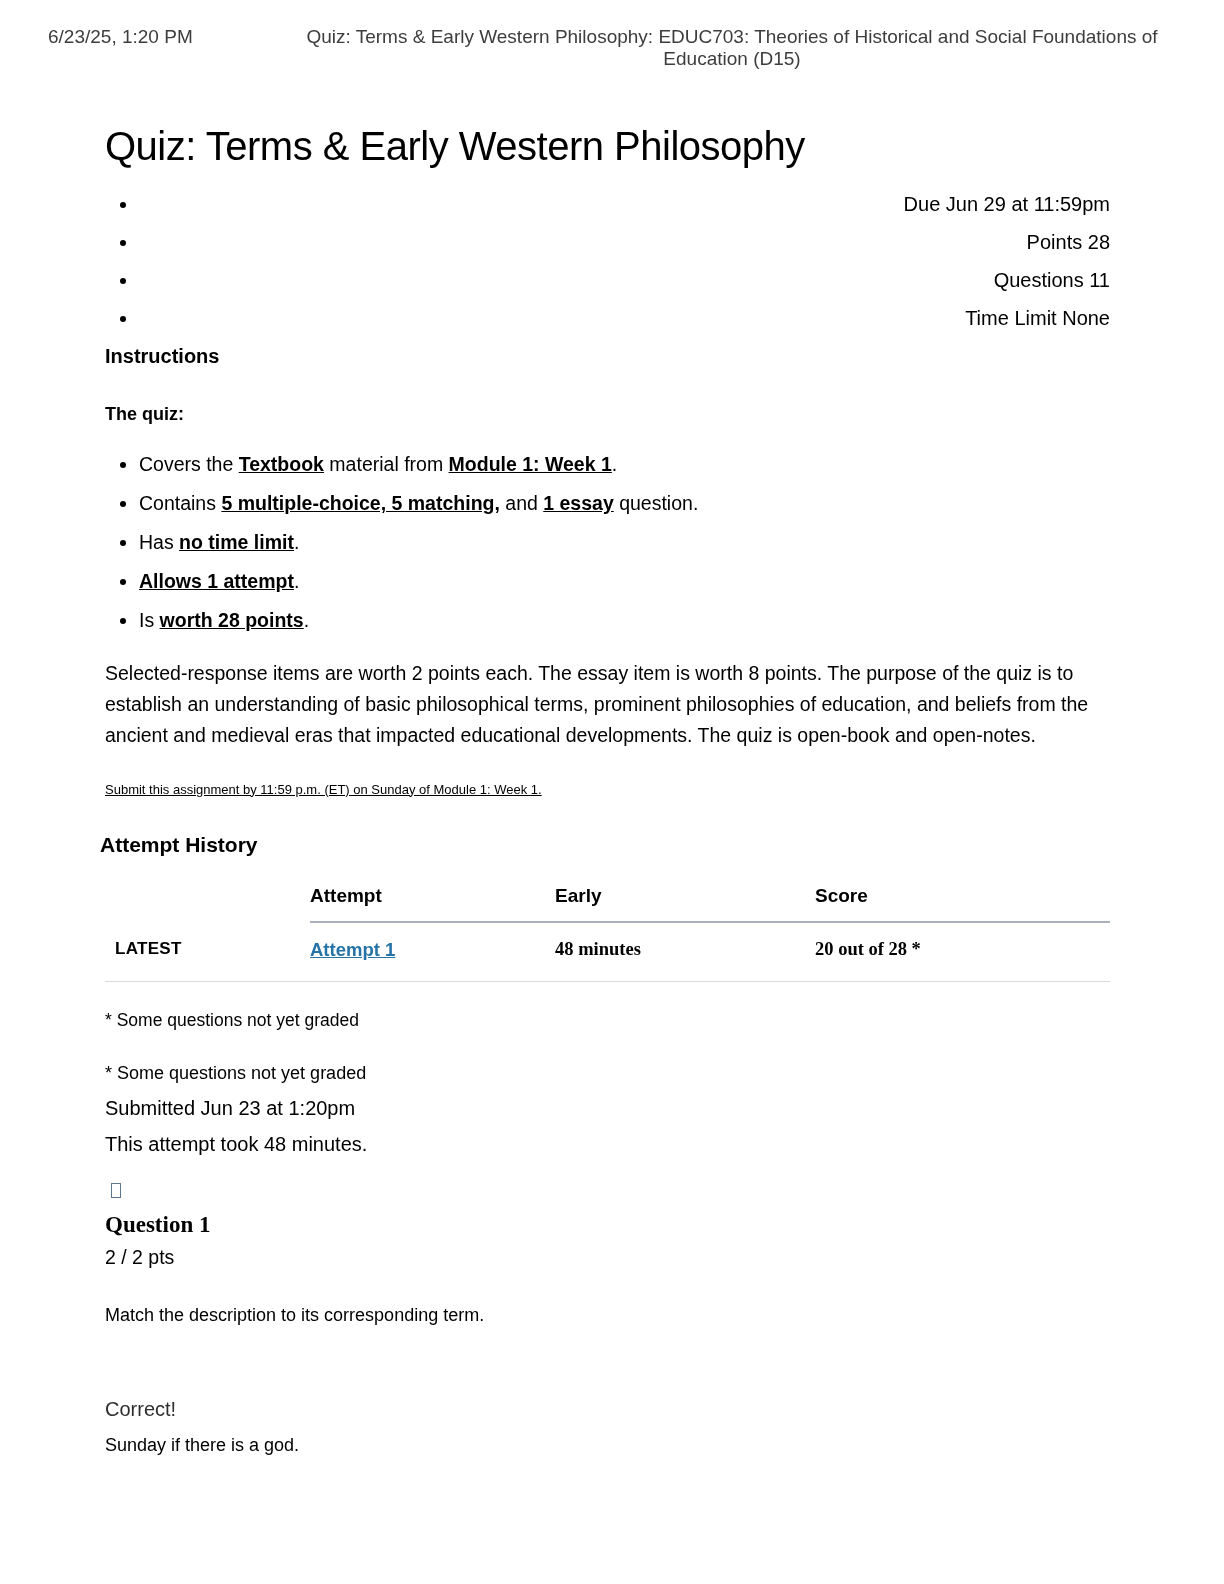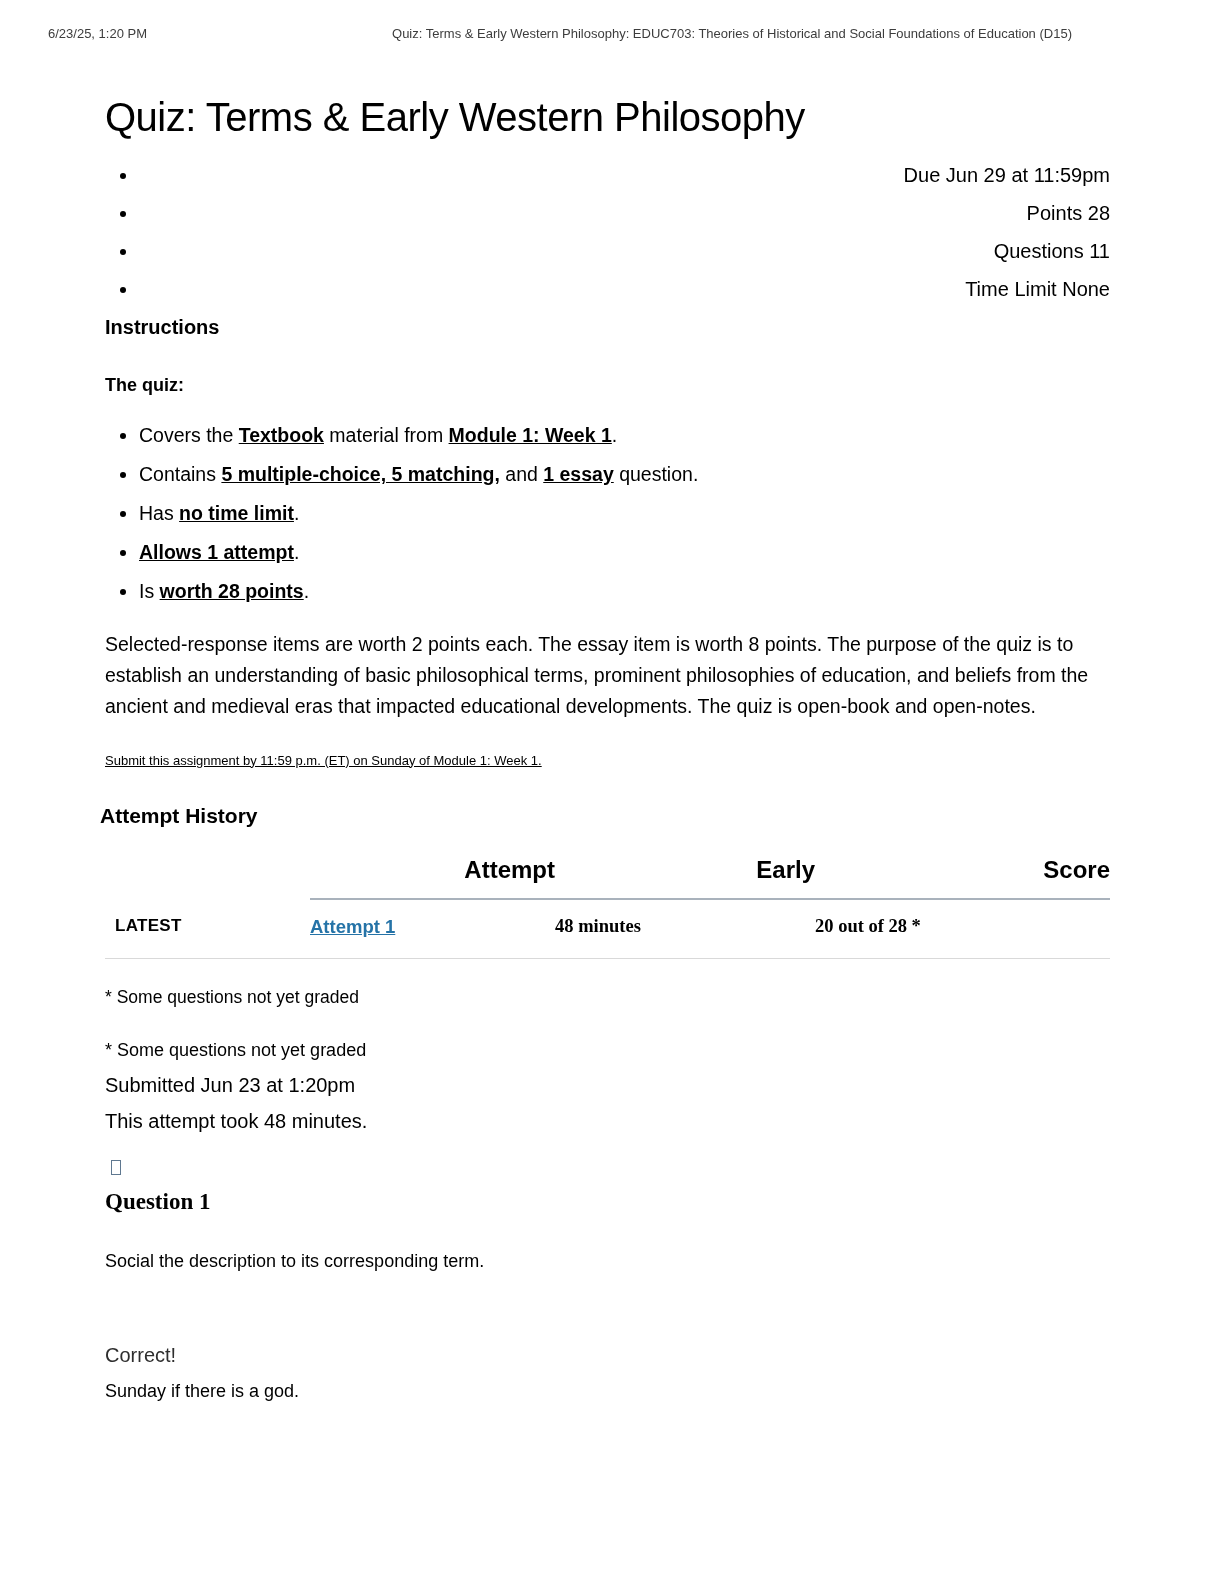"6/23/25, 1:20 PM" .print-header { font-size: 13px -> 19px }
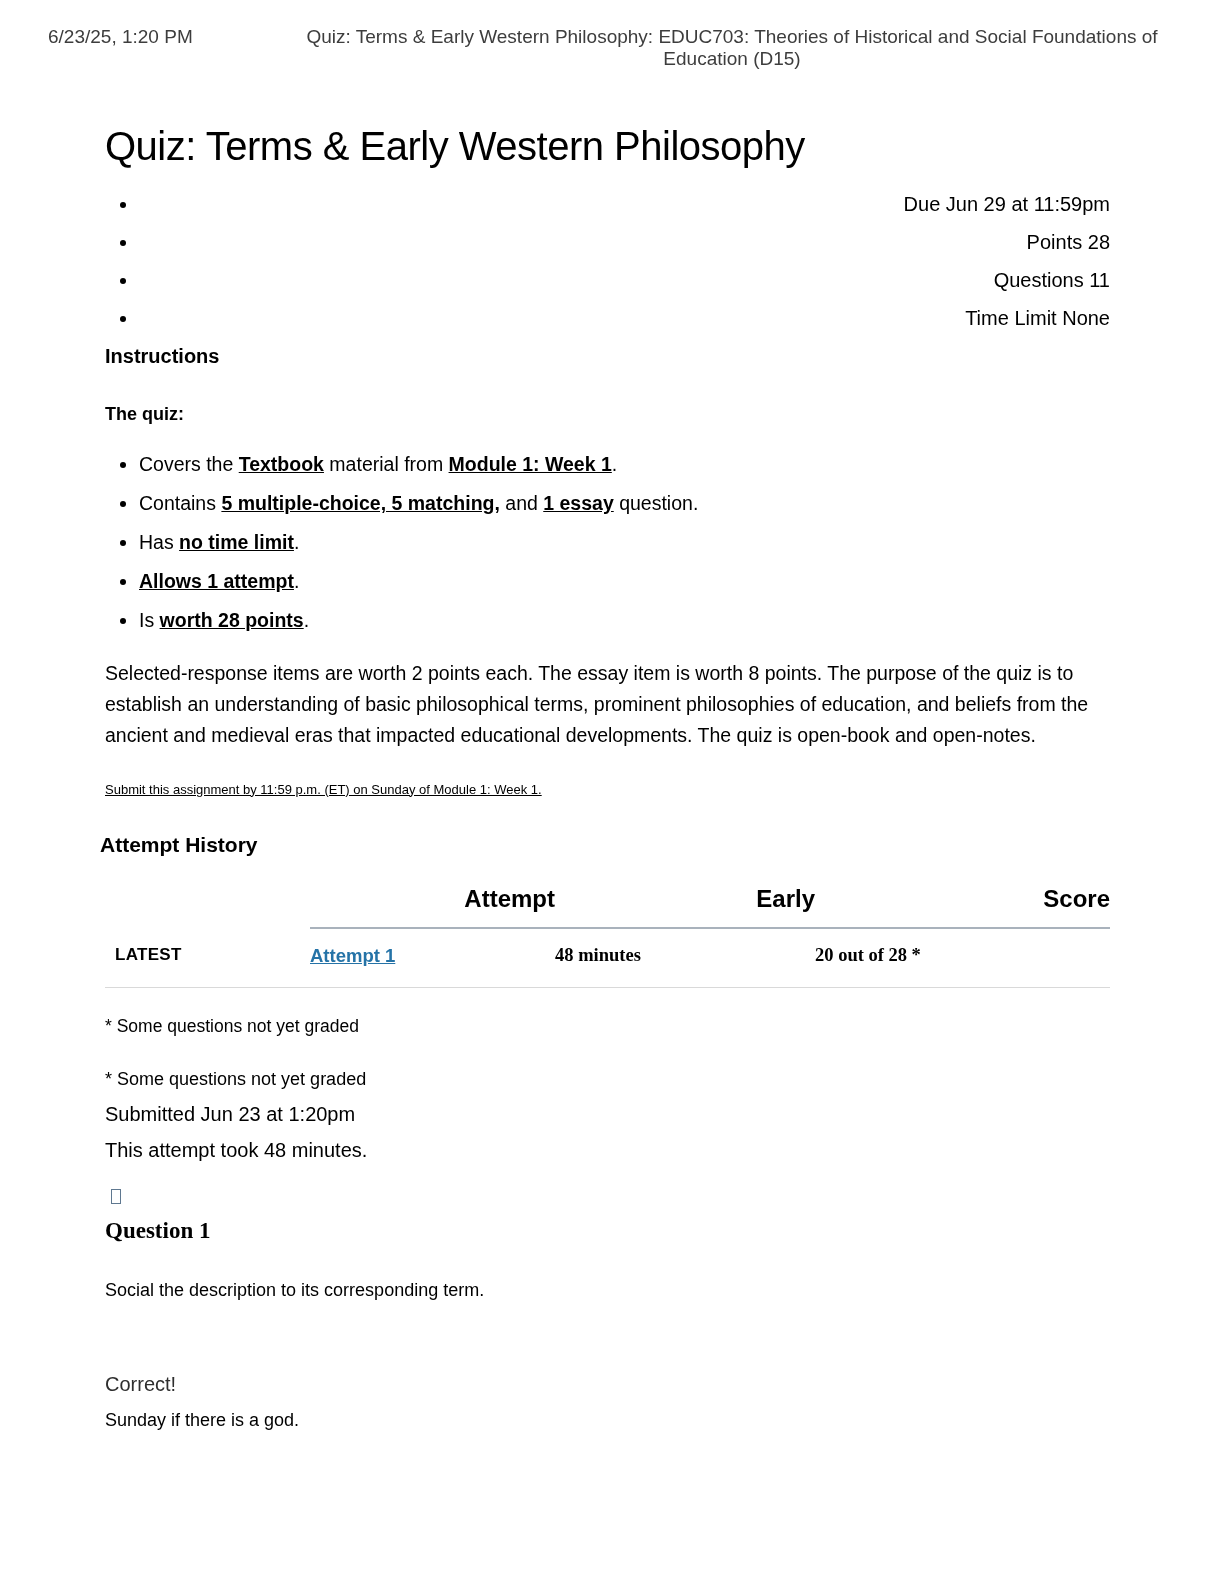"Attempt" .ht-head { font-size: 24px -> 19px; text-align: right -> none }
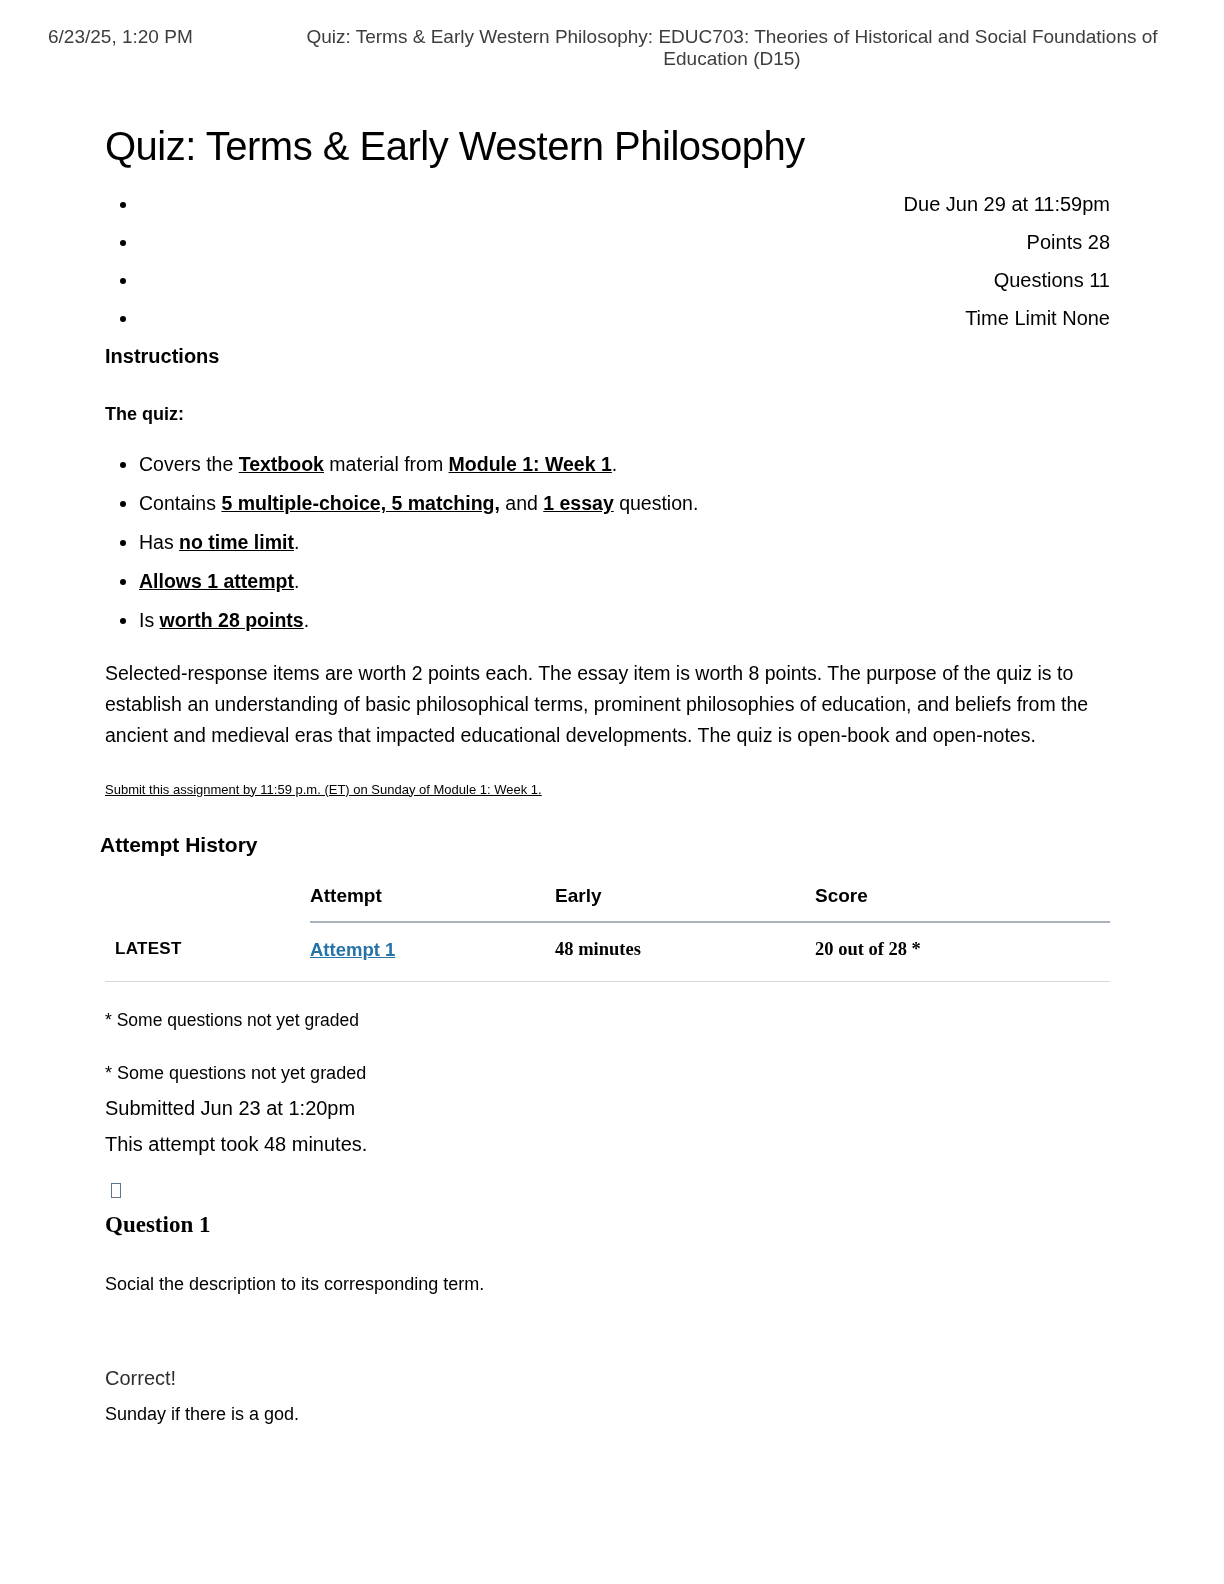"2 / 2 pts" div.question-points { html: none -> <div>2 / 2 pts</div> }
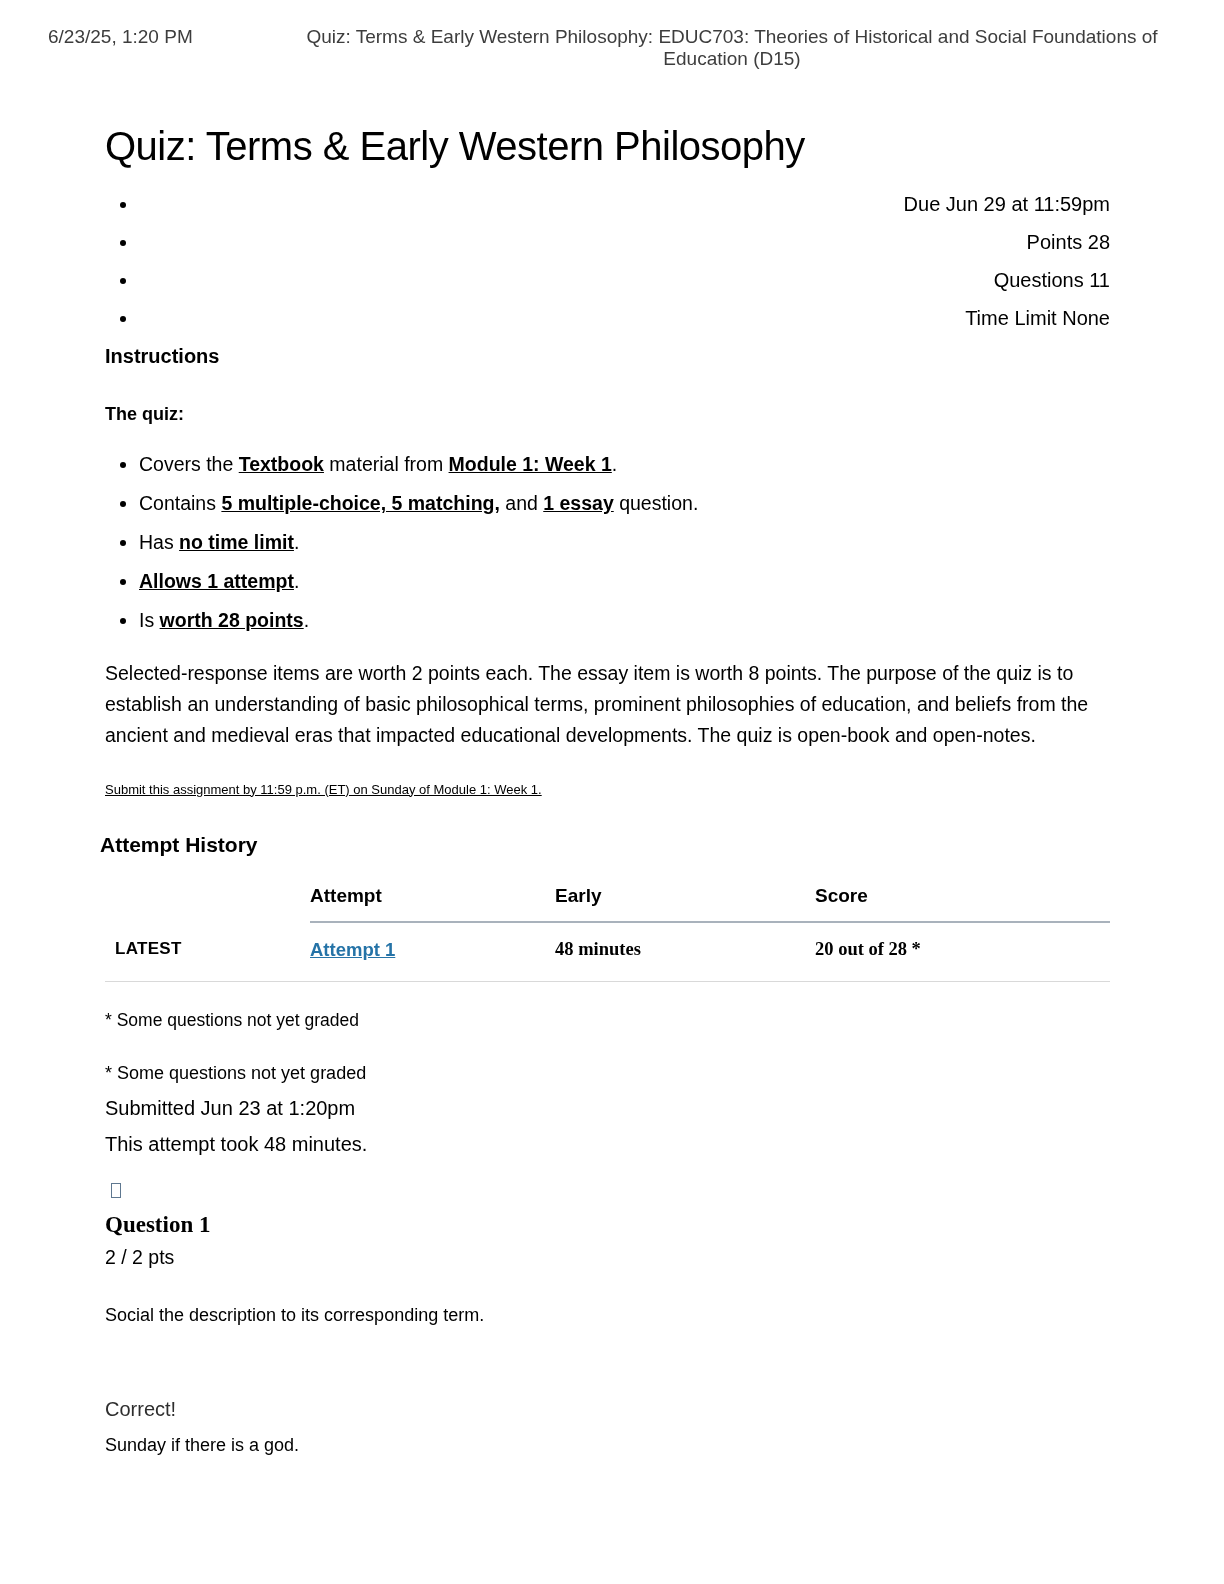"Social the description to its" div.question-prompt { text: Social -> Match }
